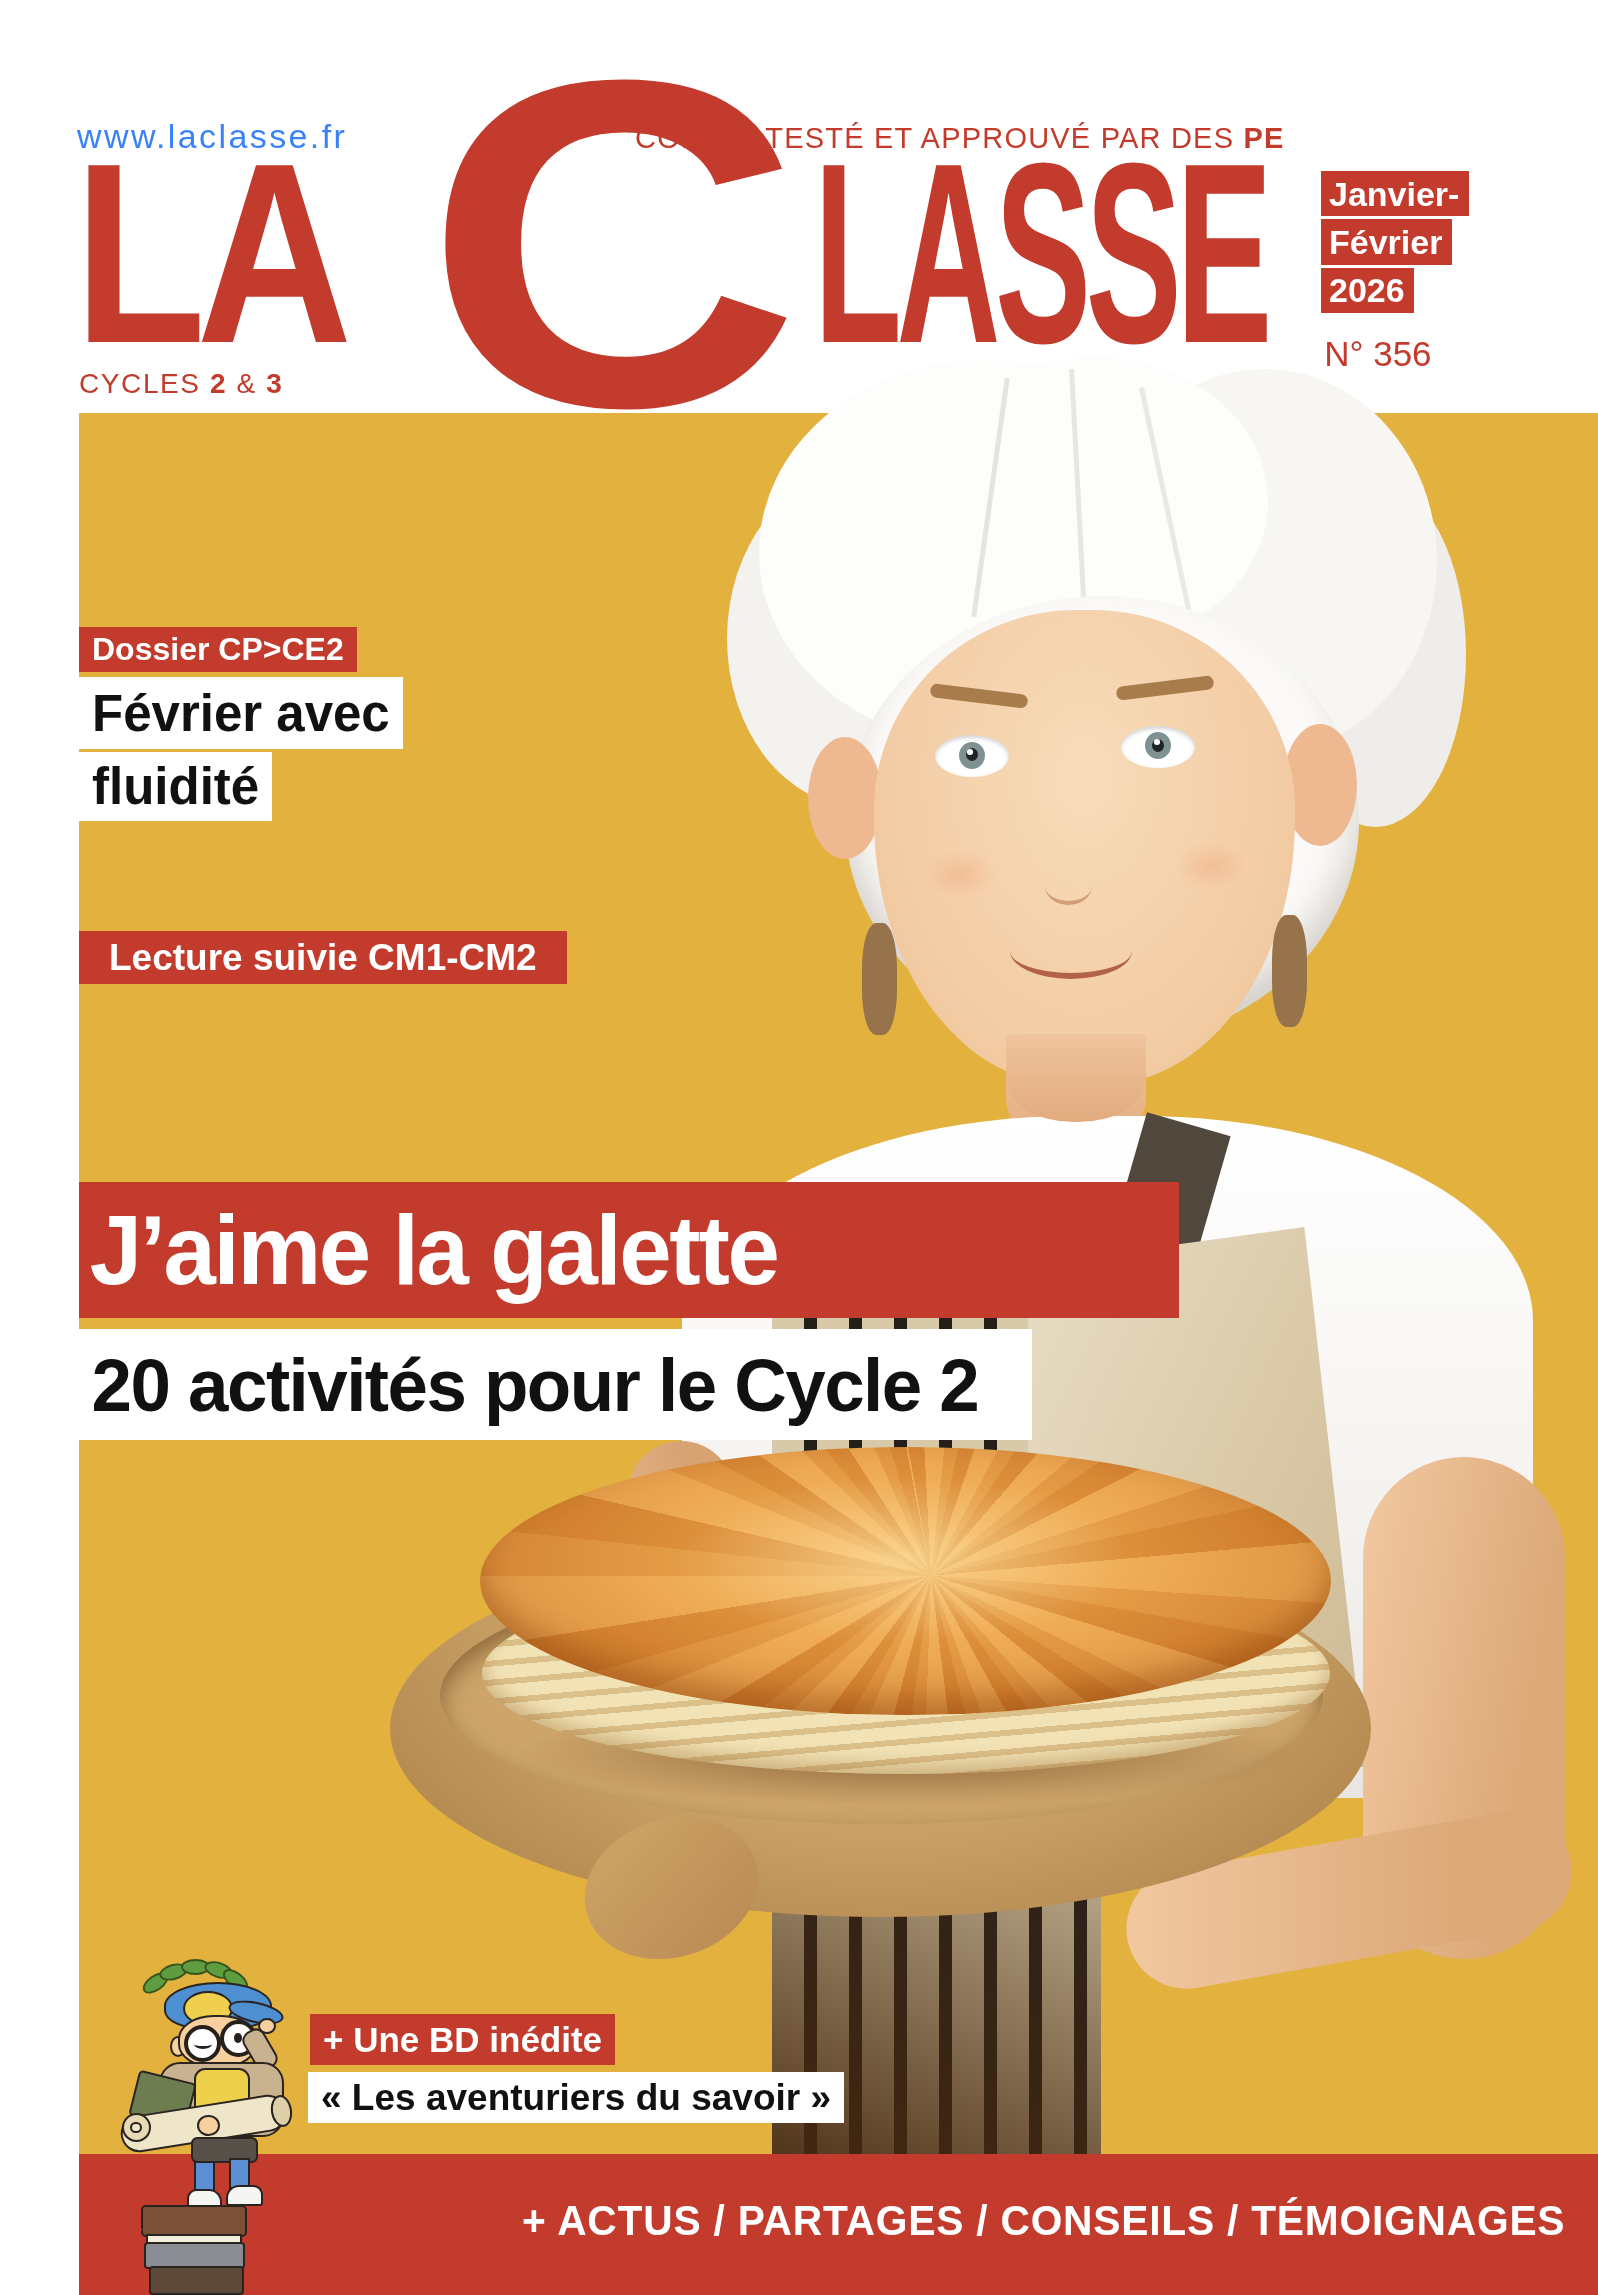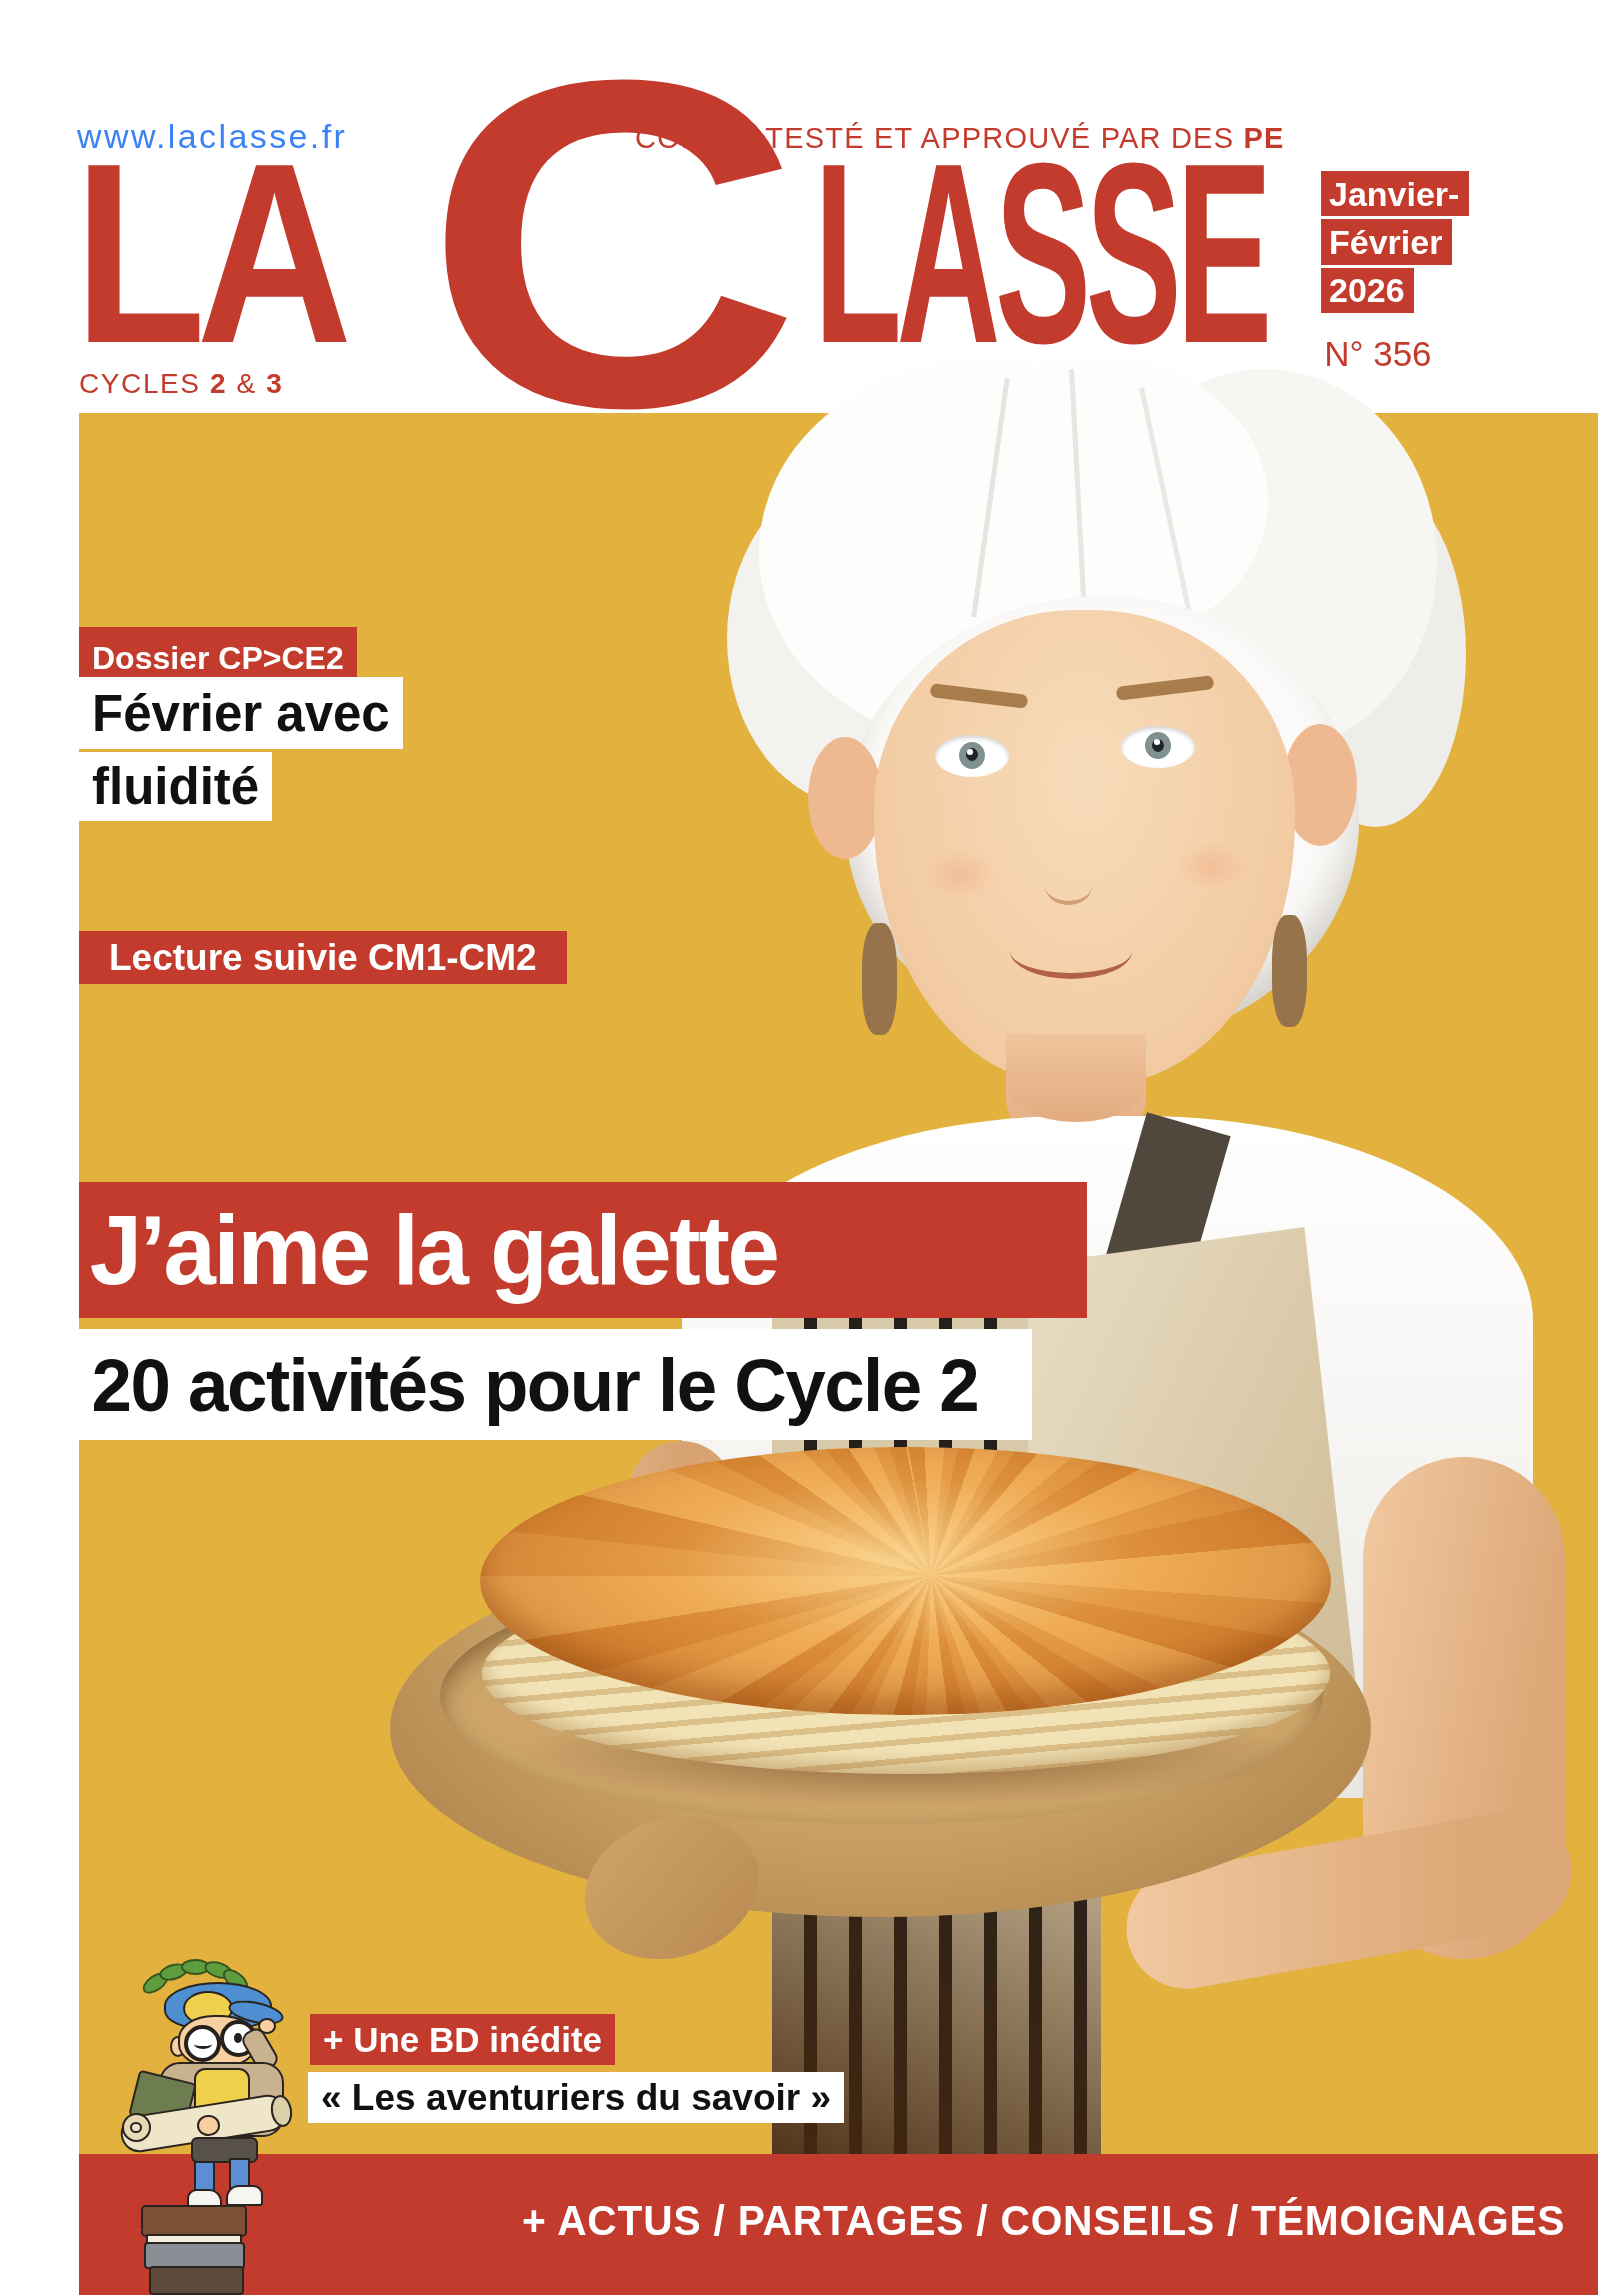"Dossier CP>CE2" .dossier-badge { padding: 9px 13px -> 0 13px }
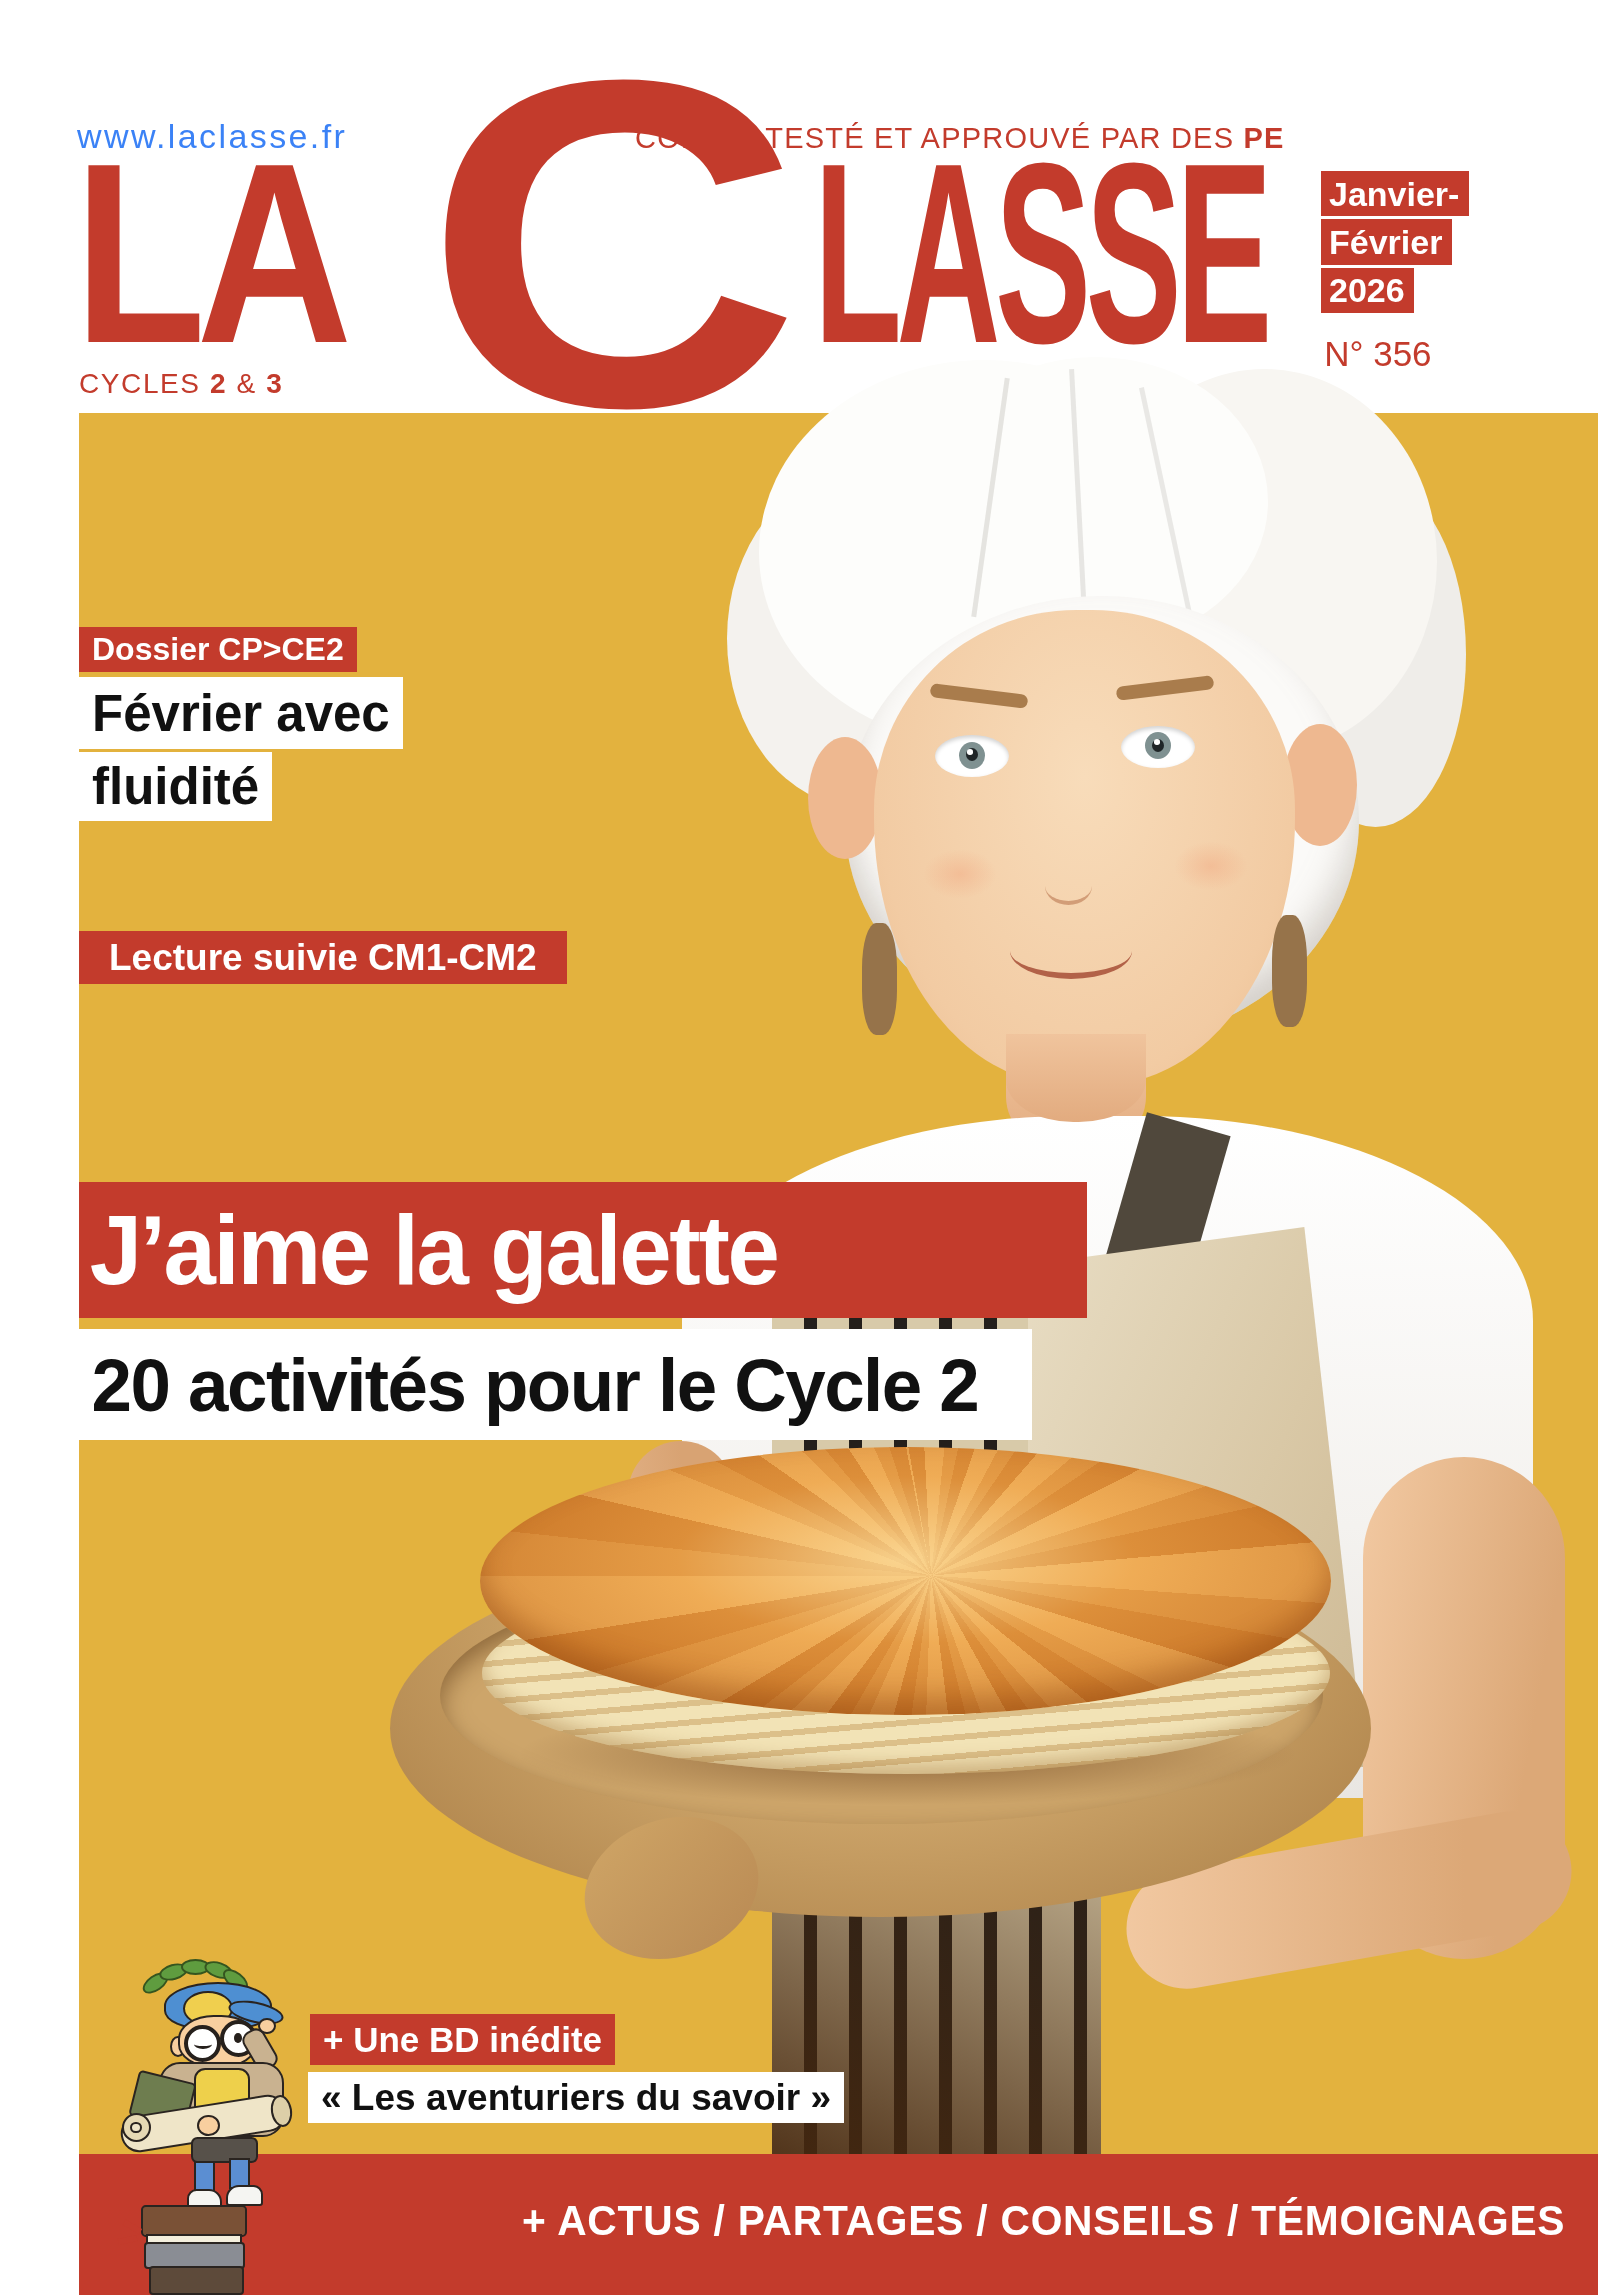"J’aime la galette" .main-banner { width: 1008px -> 1100px }
